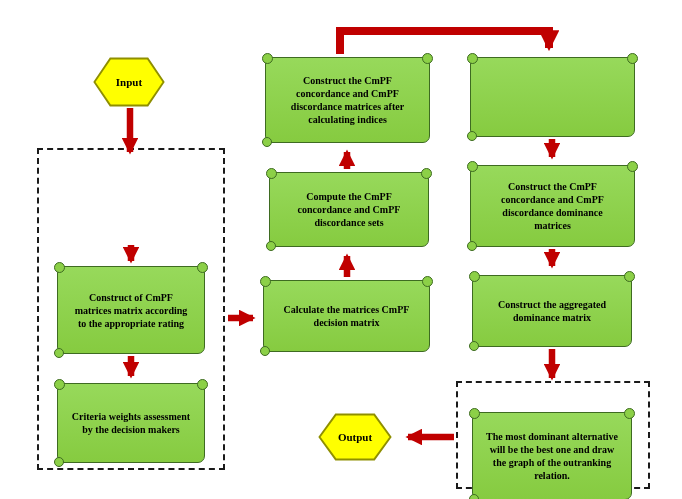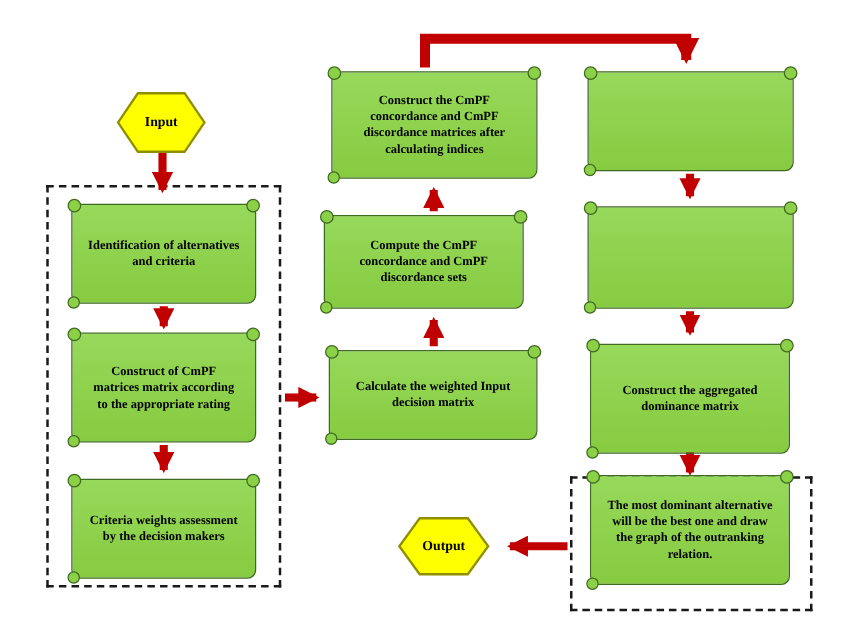"Input" .p-input { margin-top: 16px -> none }
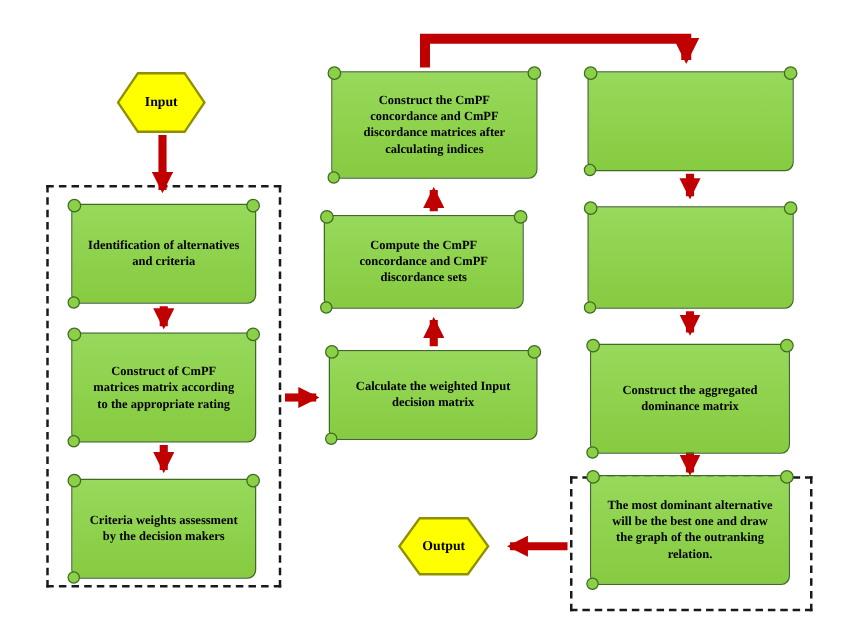"Construct the CmPF concordance and CmPF discordance dominance" span { html: none -> <span>Construct the CmPF concordance and CmPF discordance dominance matrices</span> }
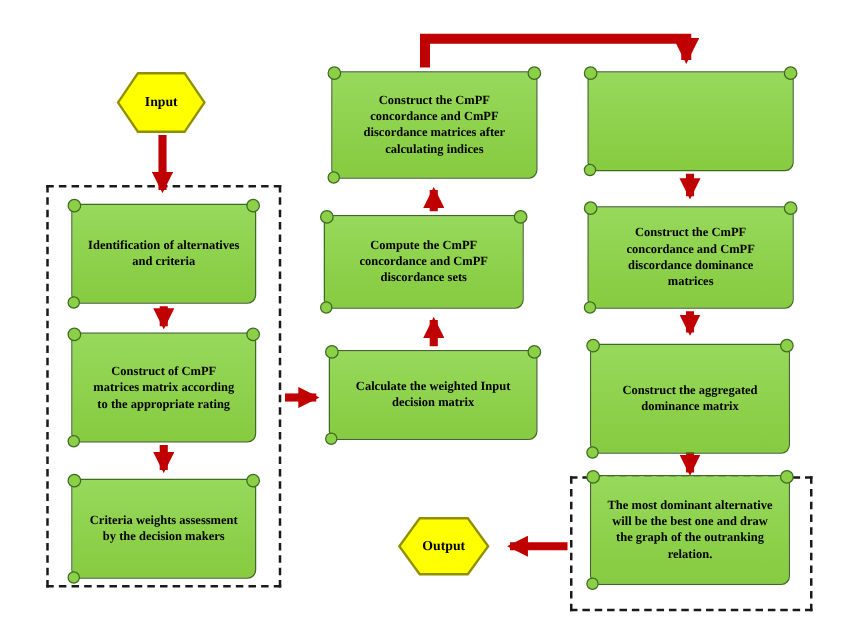"Identification of alternatives and" div.scroll { html: <div> <span></span> <span>Identification of alternatives and criteria</span> </div> -> none }
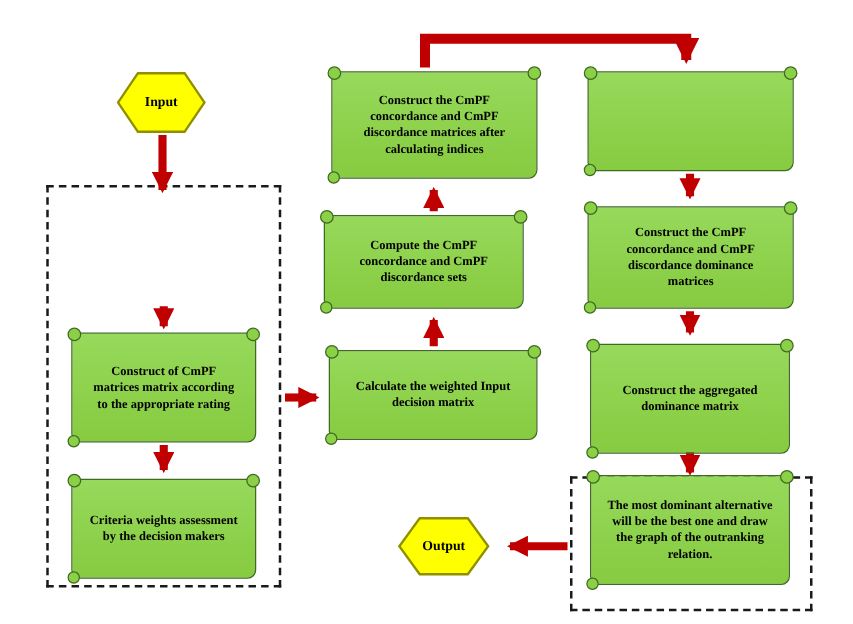"Compute the CmPF concordance and" .p-mmid { left: 259px -> 269px }
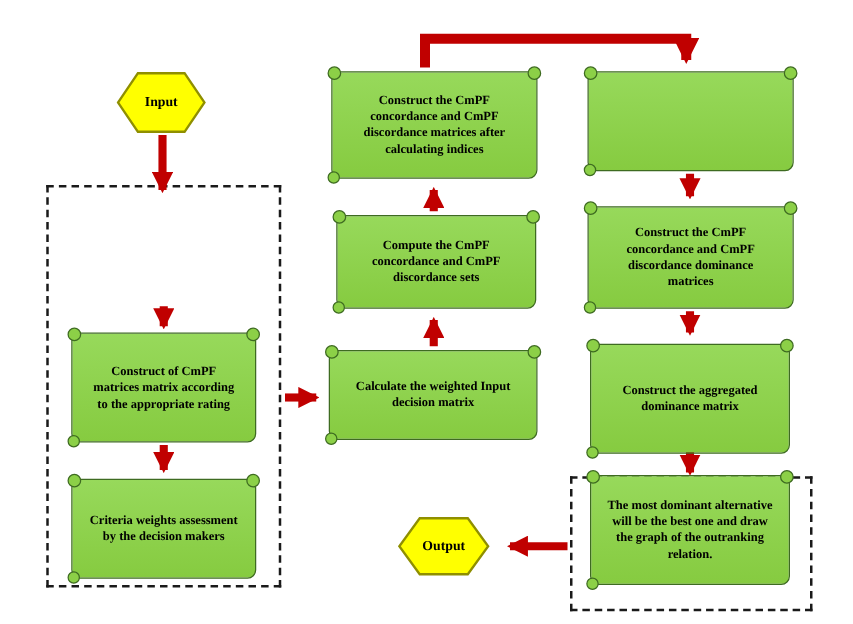"Calculate the weighted Input decision" span { text: weighted Input -> matrices CmPF }
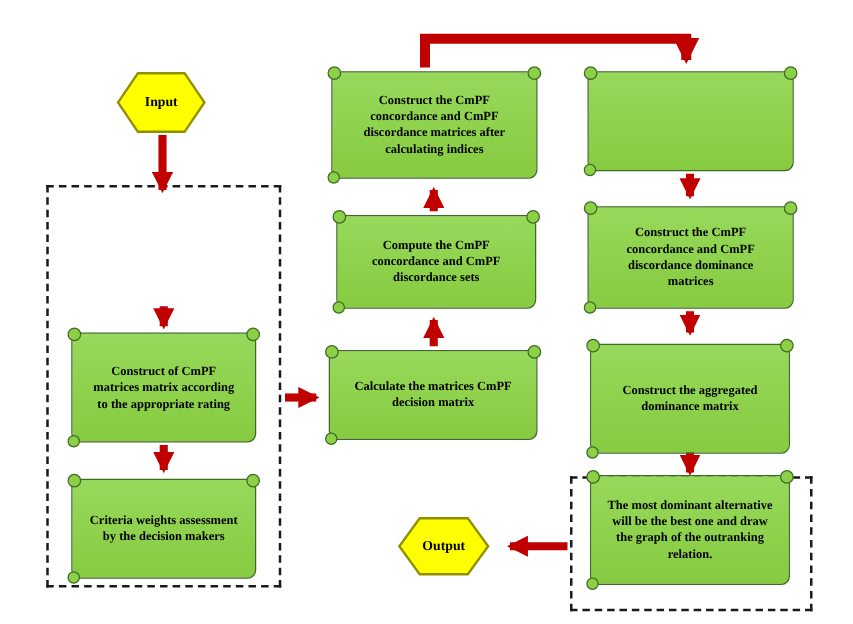"Construct the aggregated dominance" .p-r3 { height: 88px -> 72px }
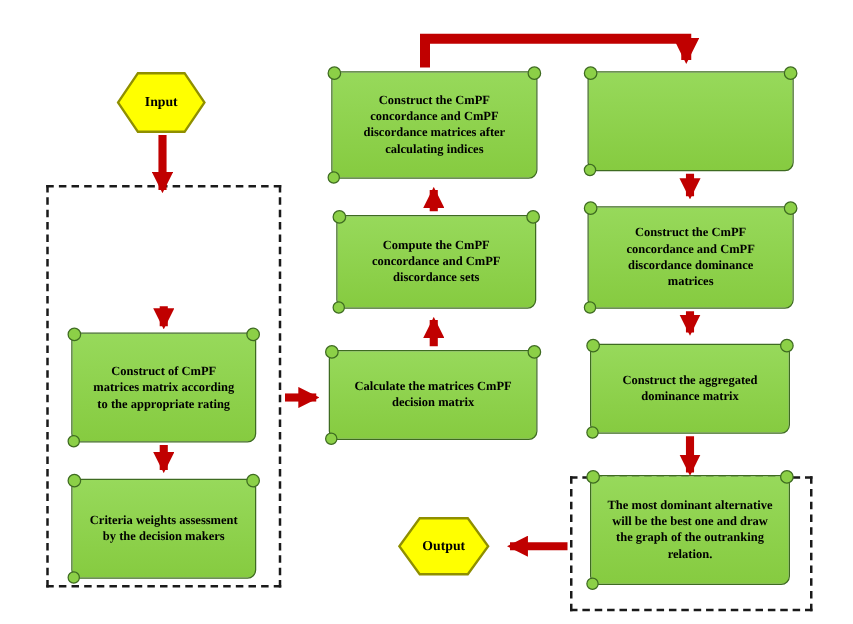"The most dominant alternative will" .p-r4 { top: 380px -> 412px }
